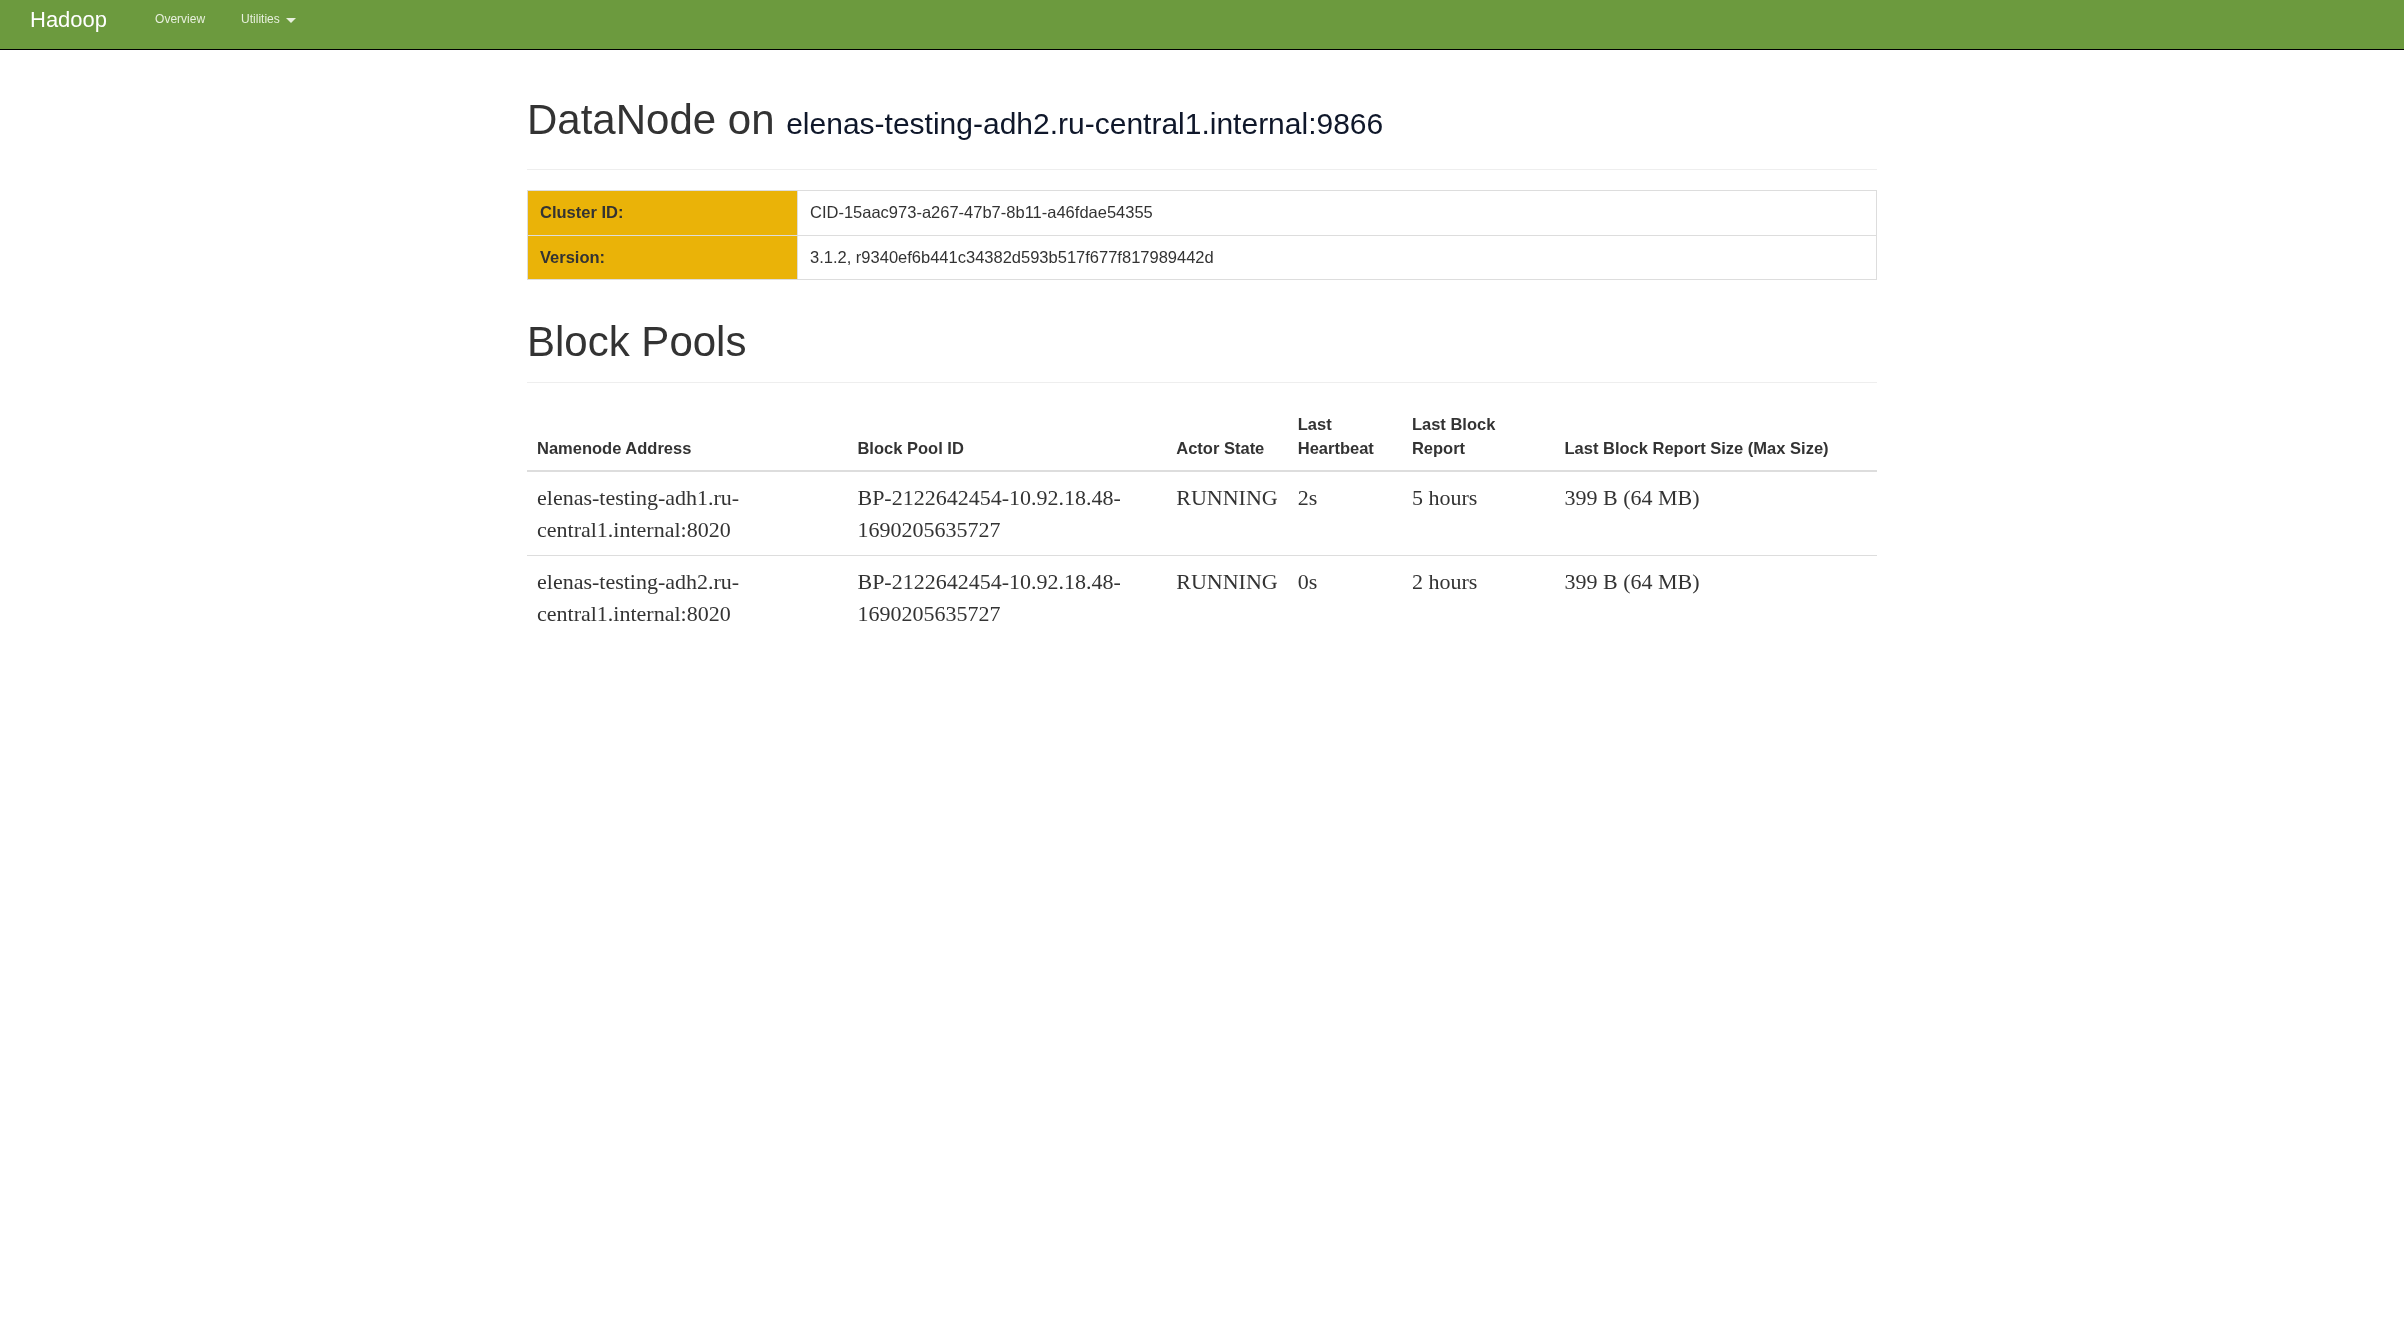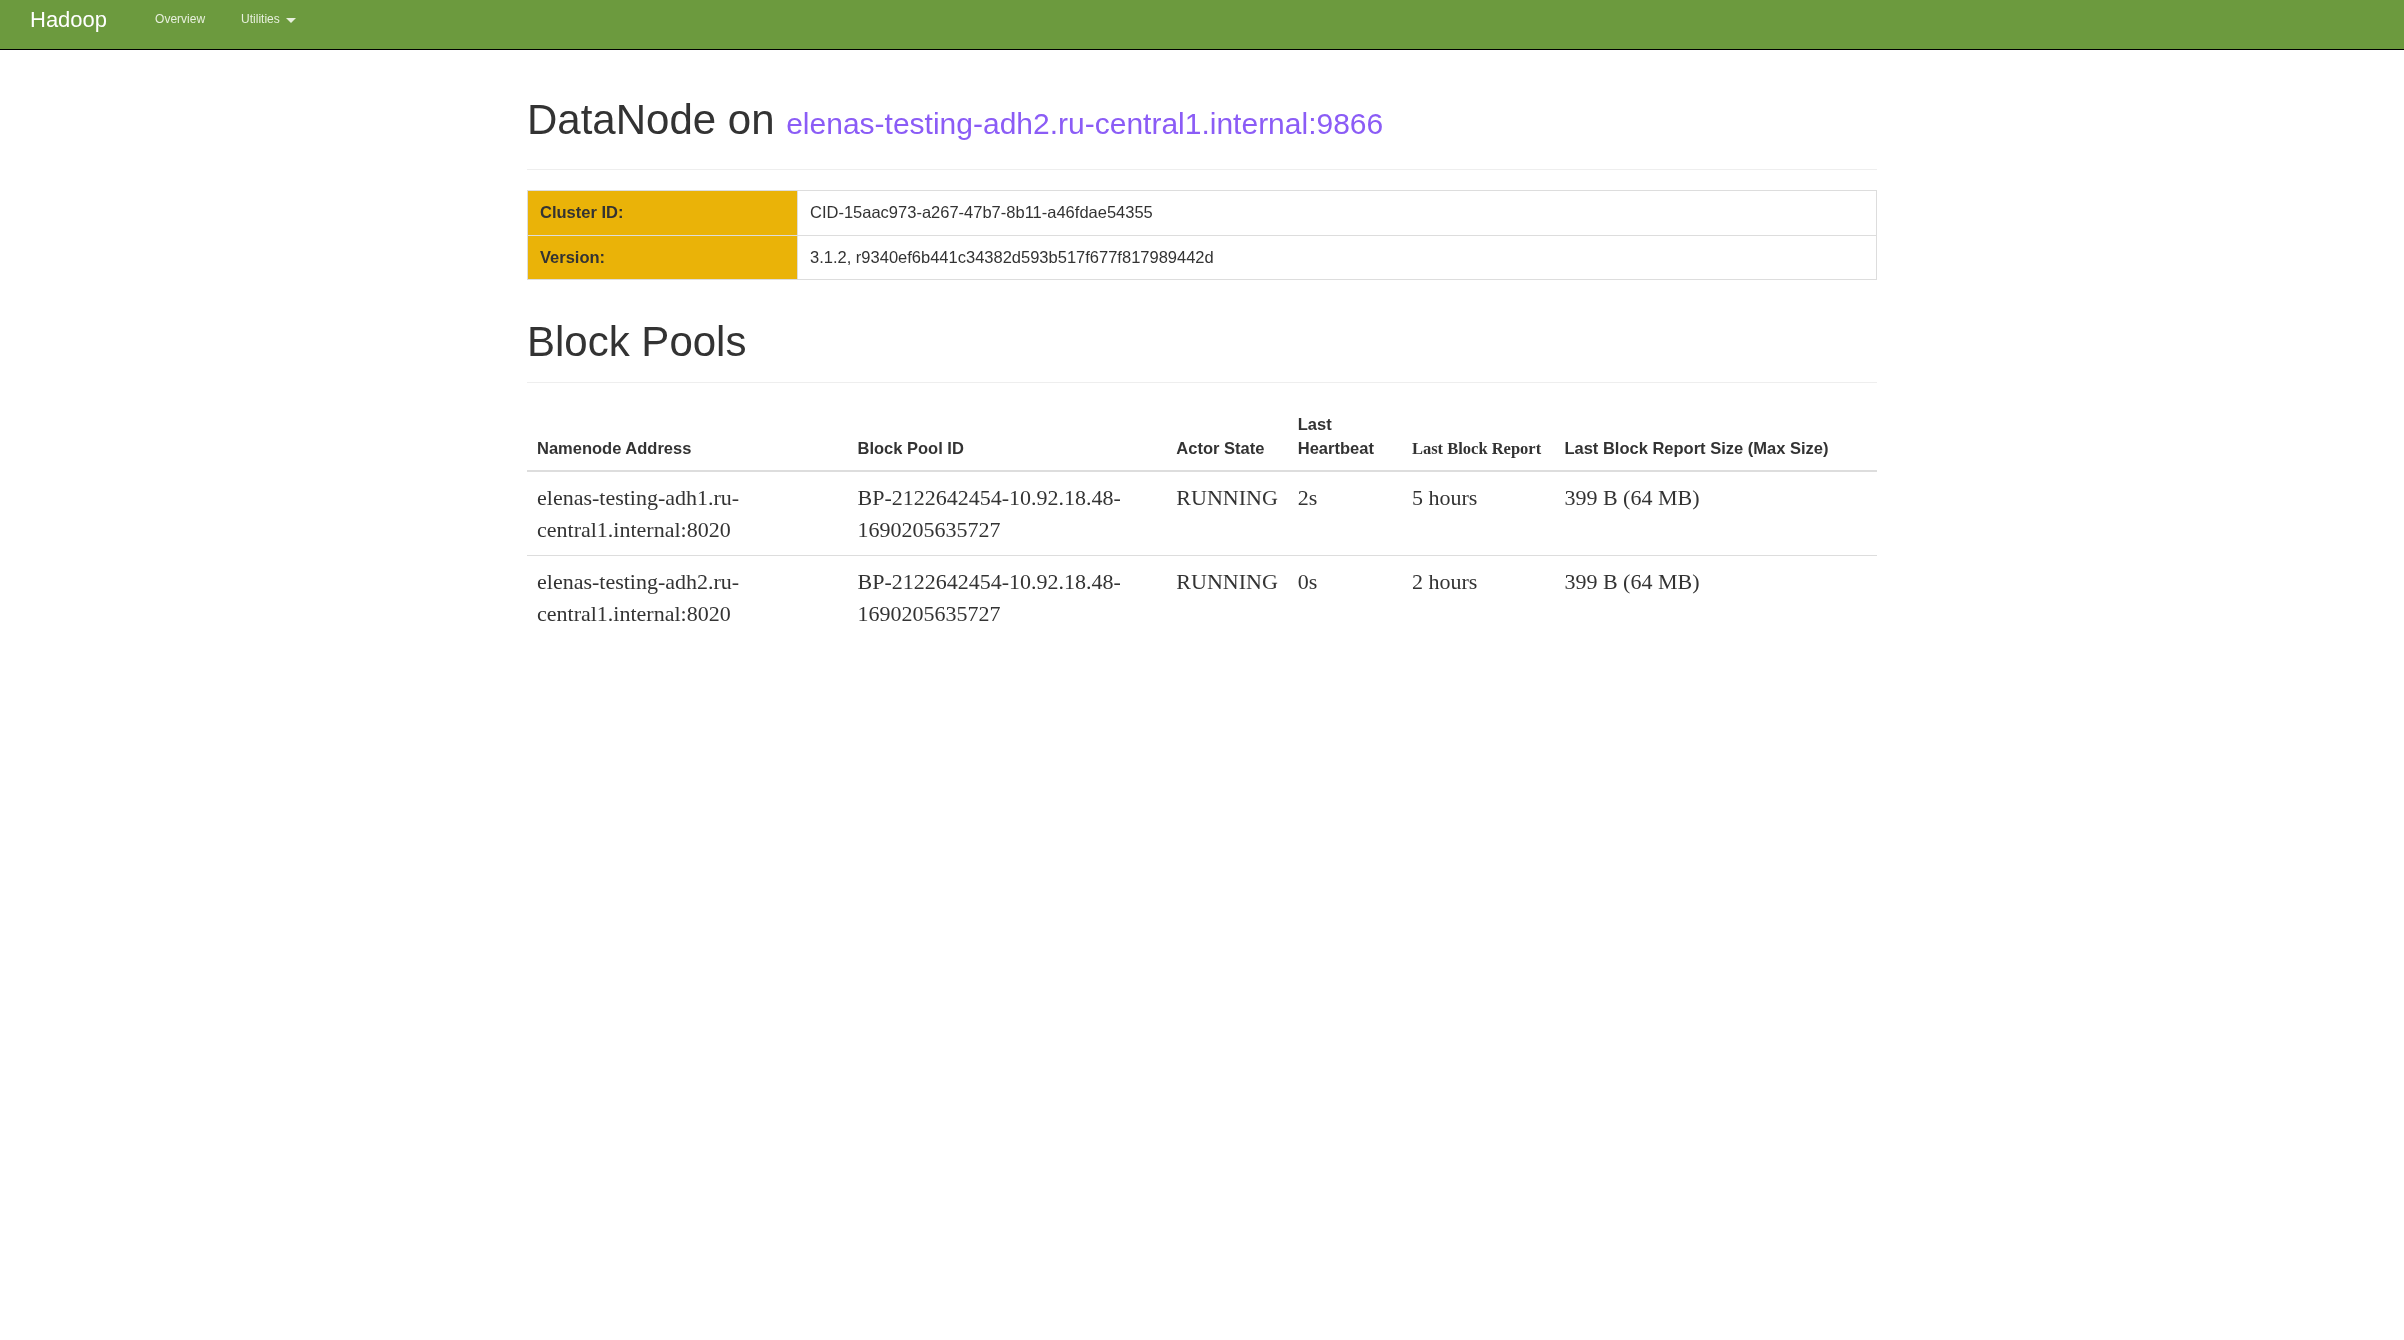"elenas-testing-adh2.ru-central1.internal:9866" h1 small { color: #8b5cf6 -> #0f172a }
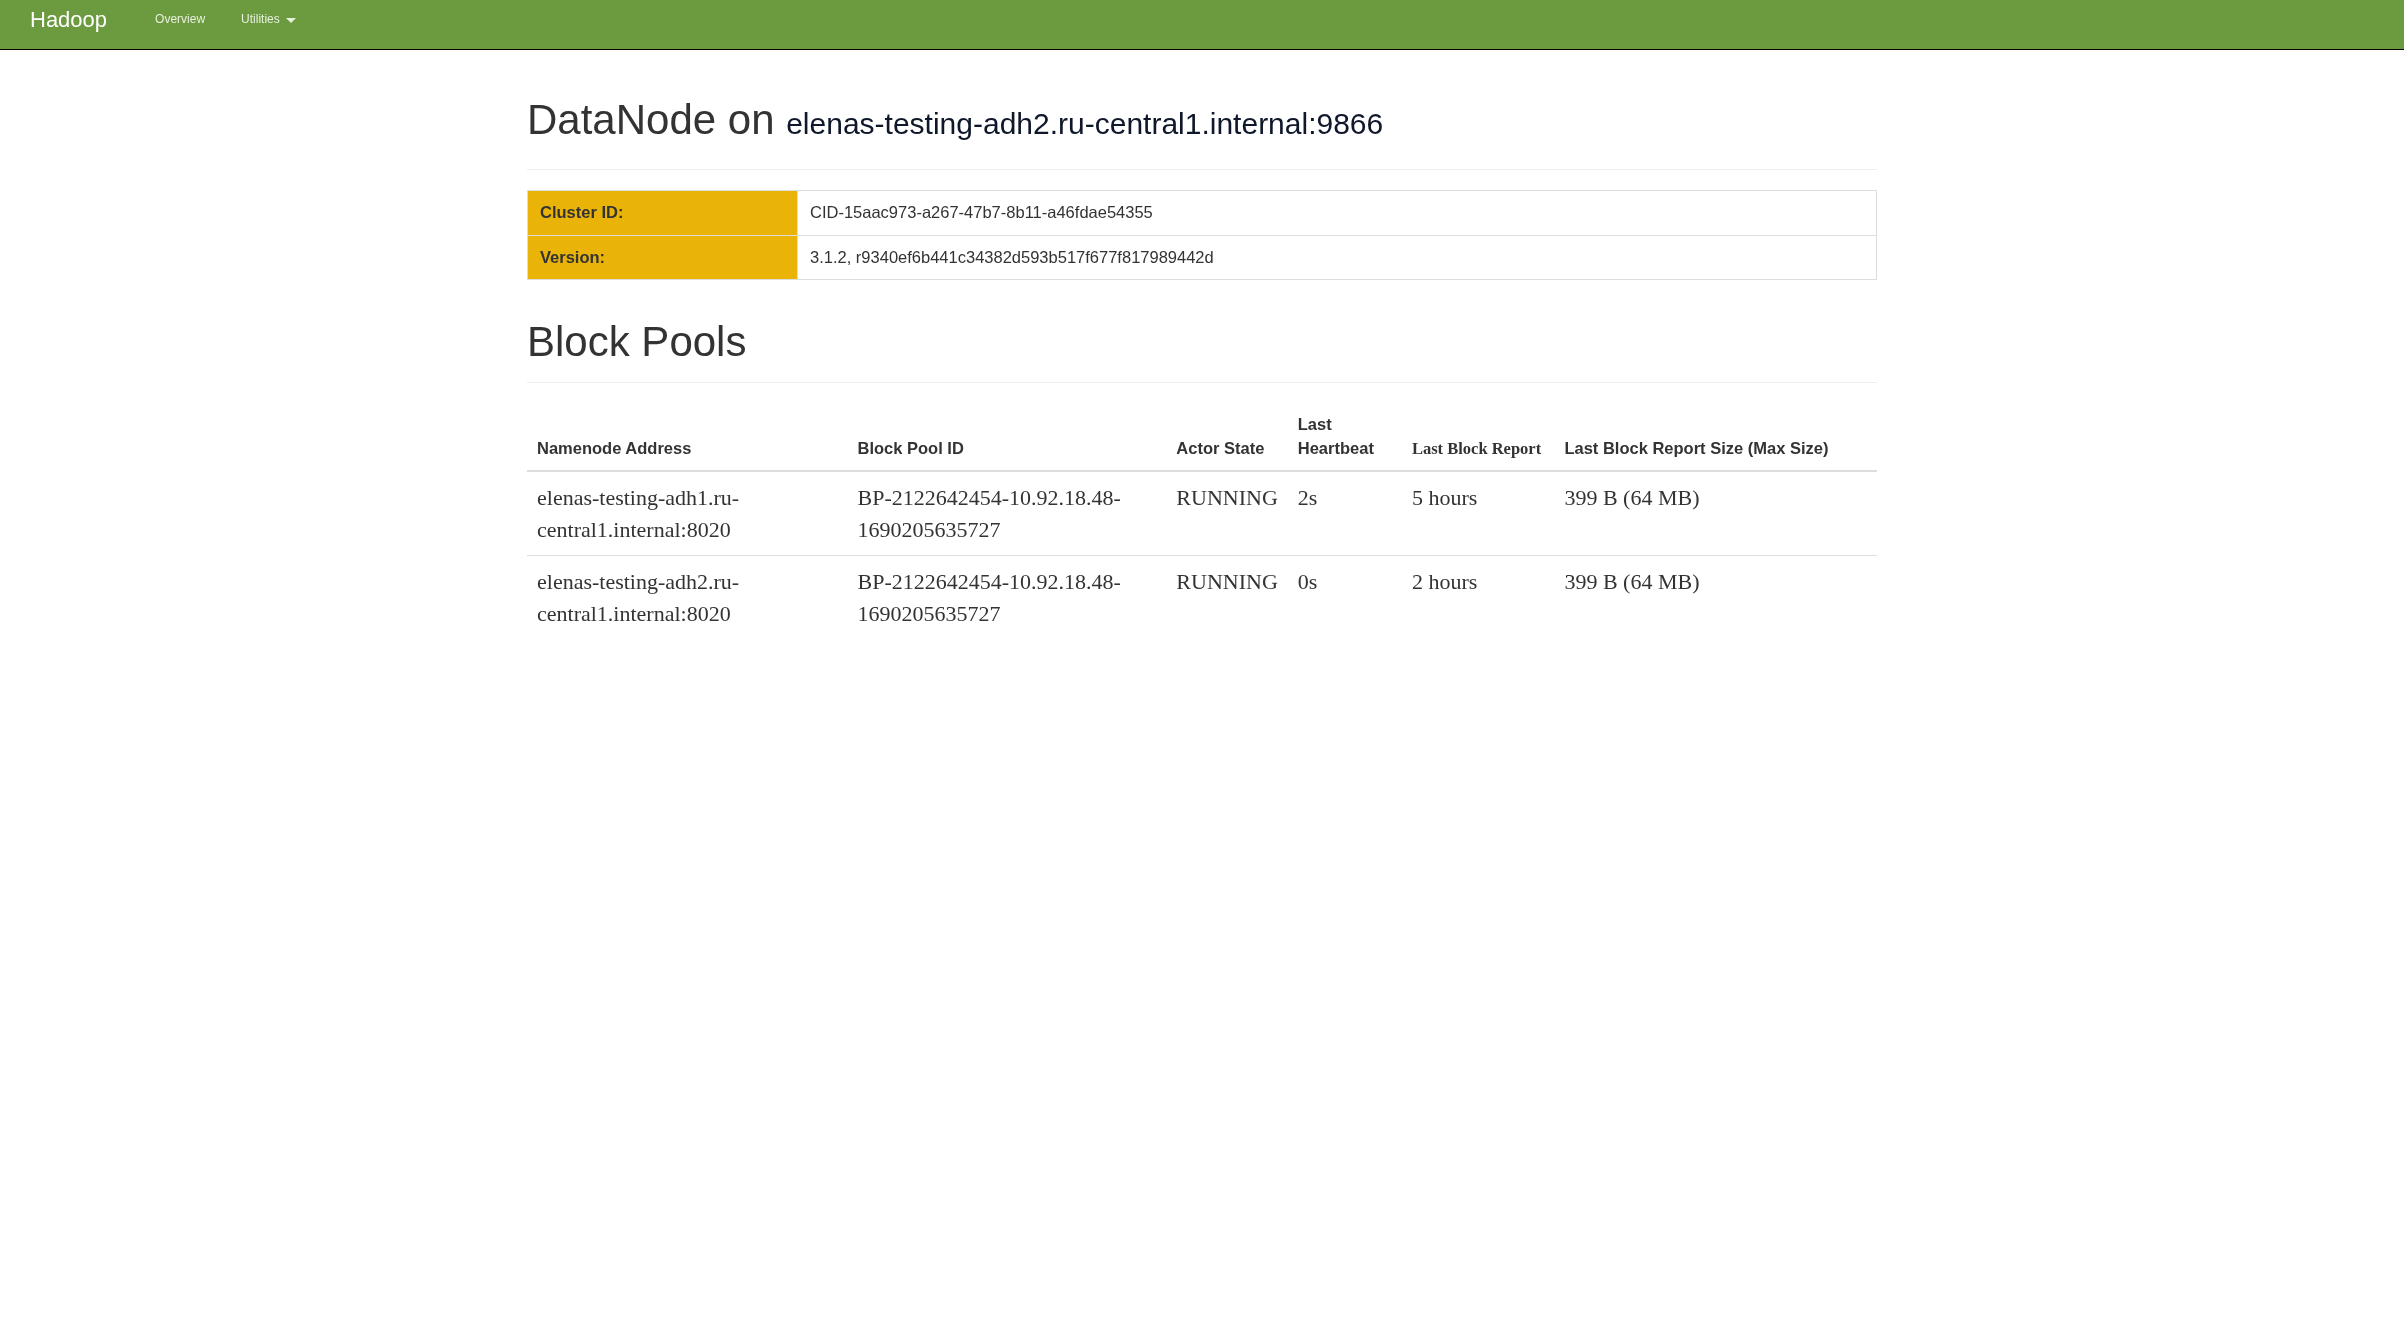"Last Block Report" .col-lastreport { font-family: Liberation Serif, serif -> none }
